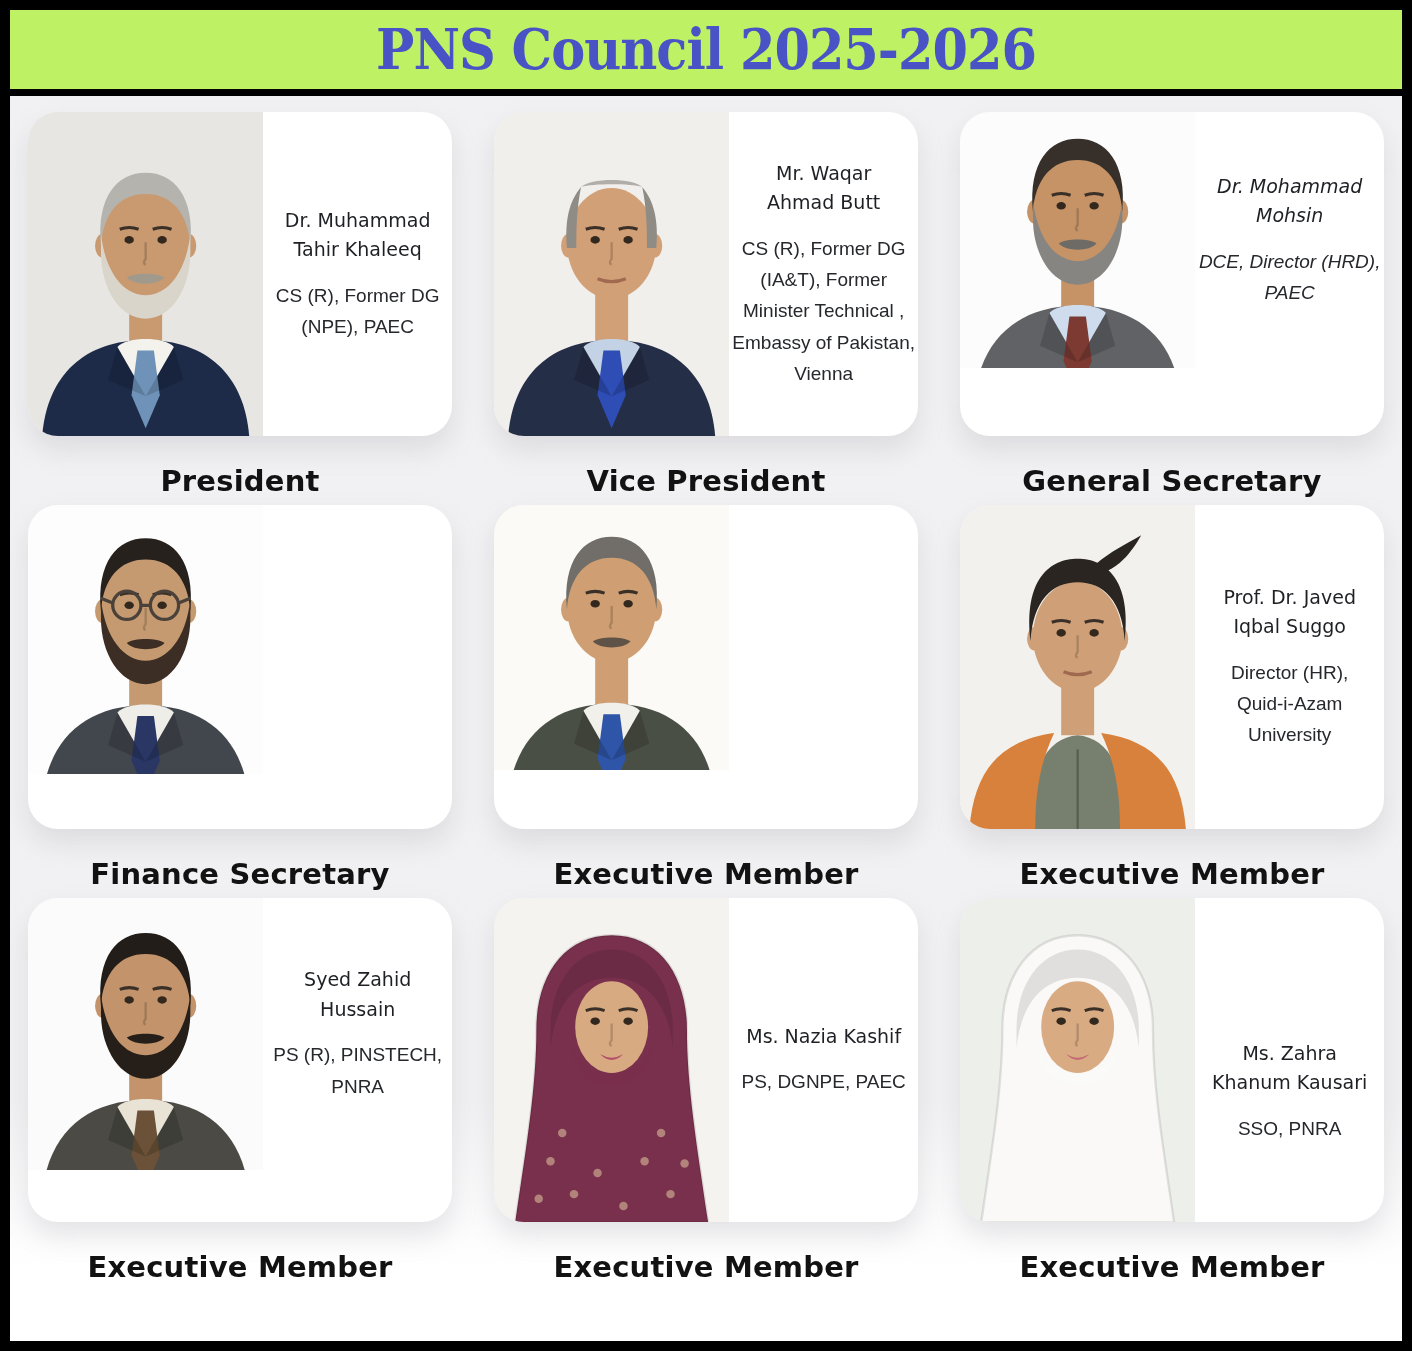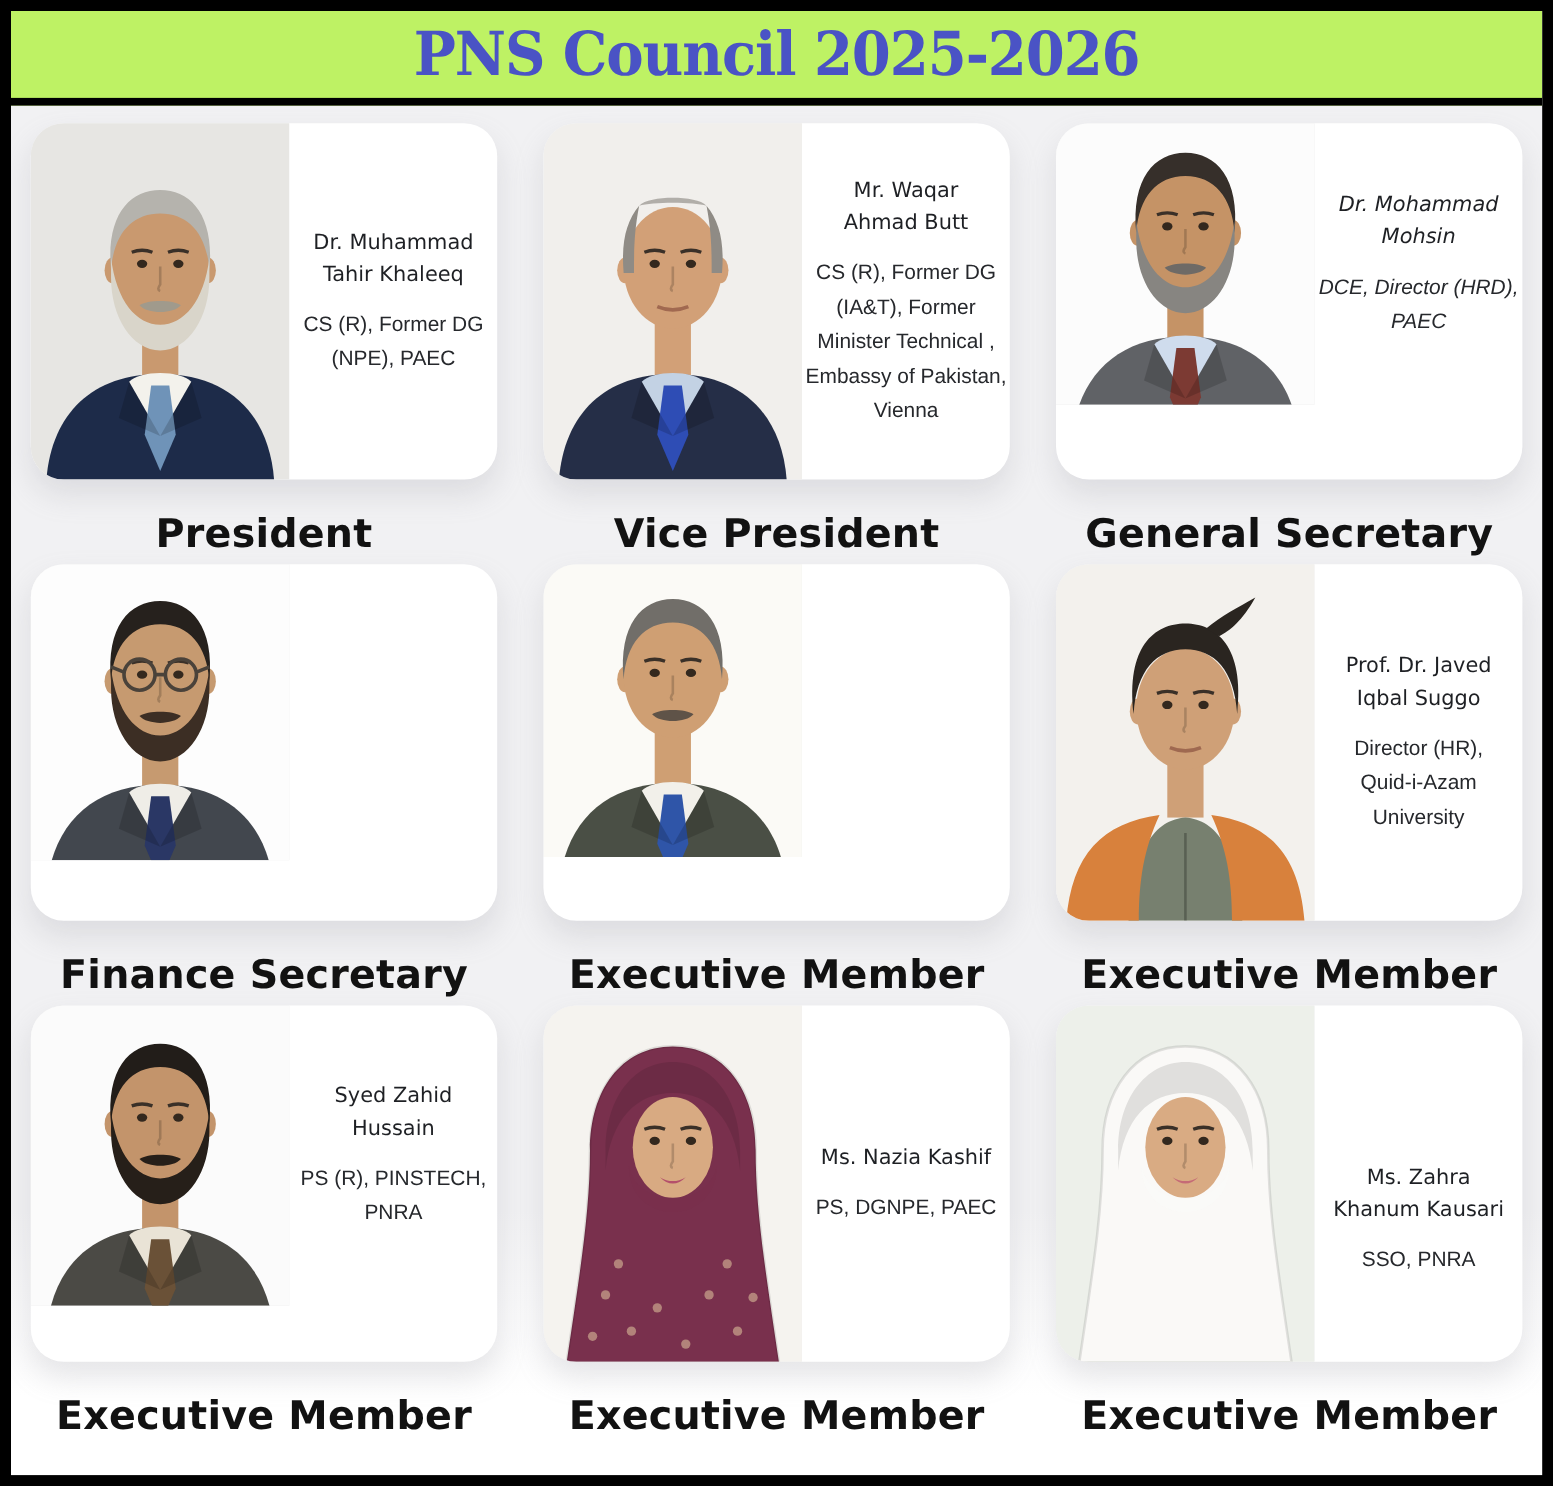"President" .role { font-size: 36px -> 29px }
